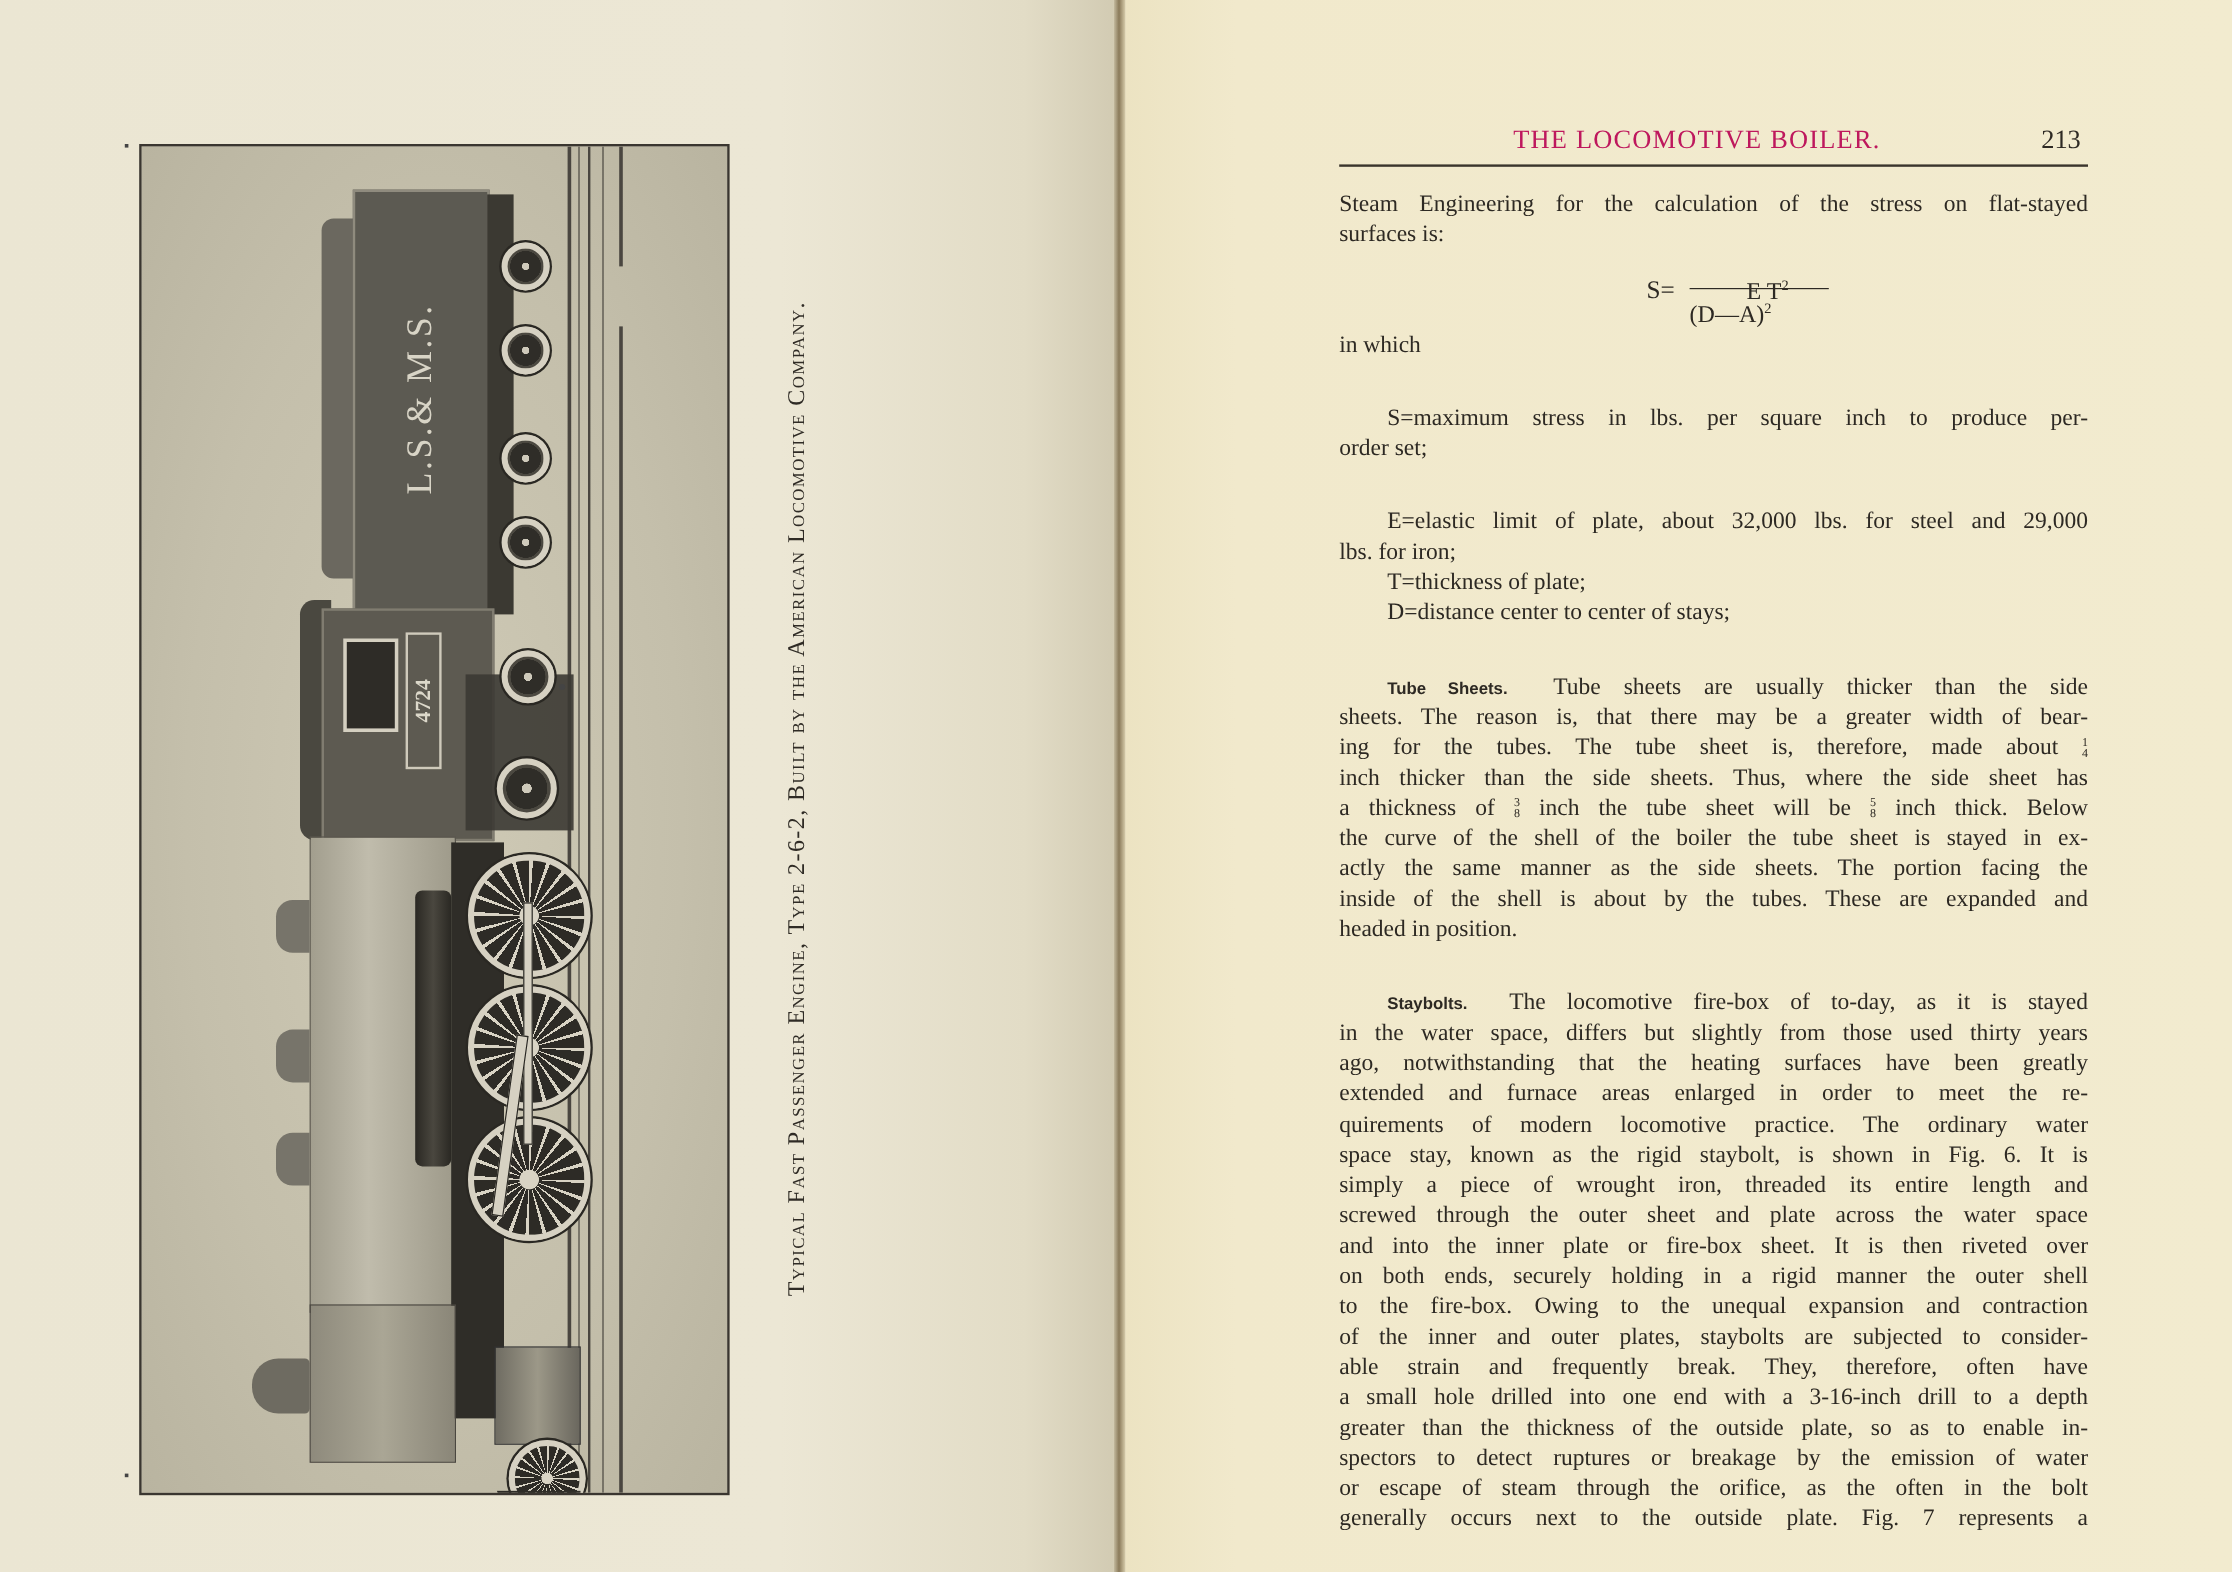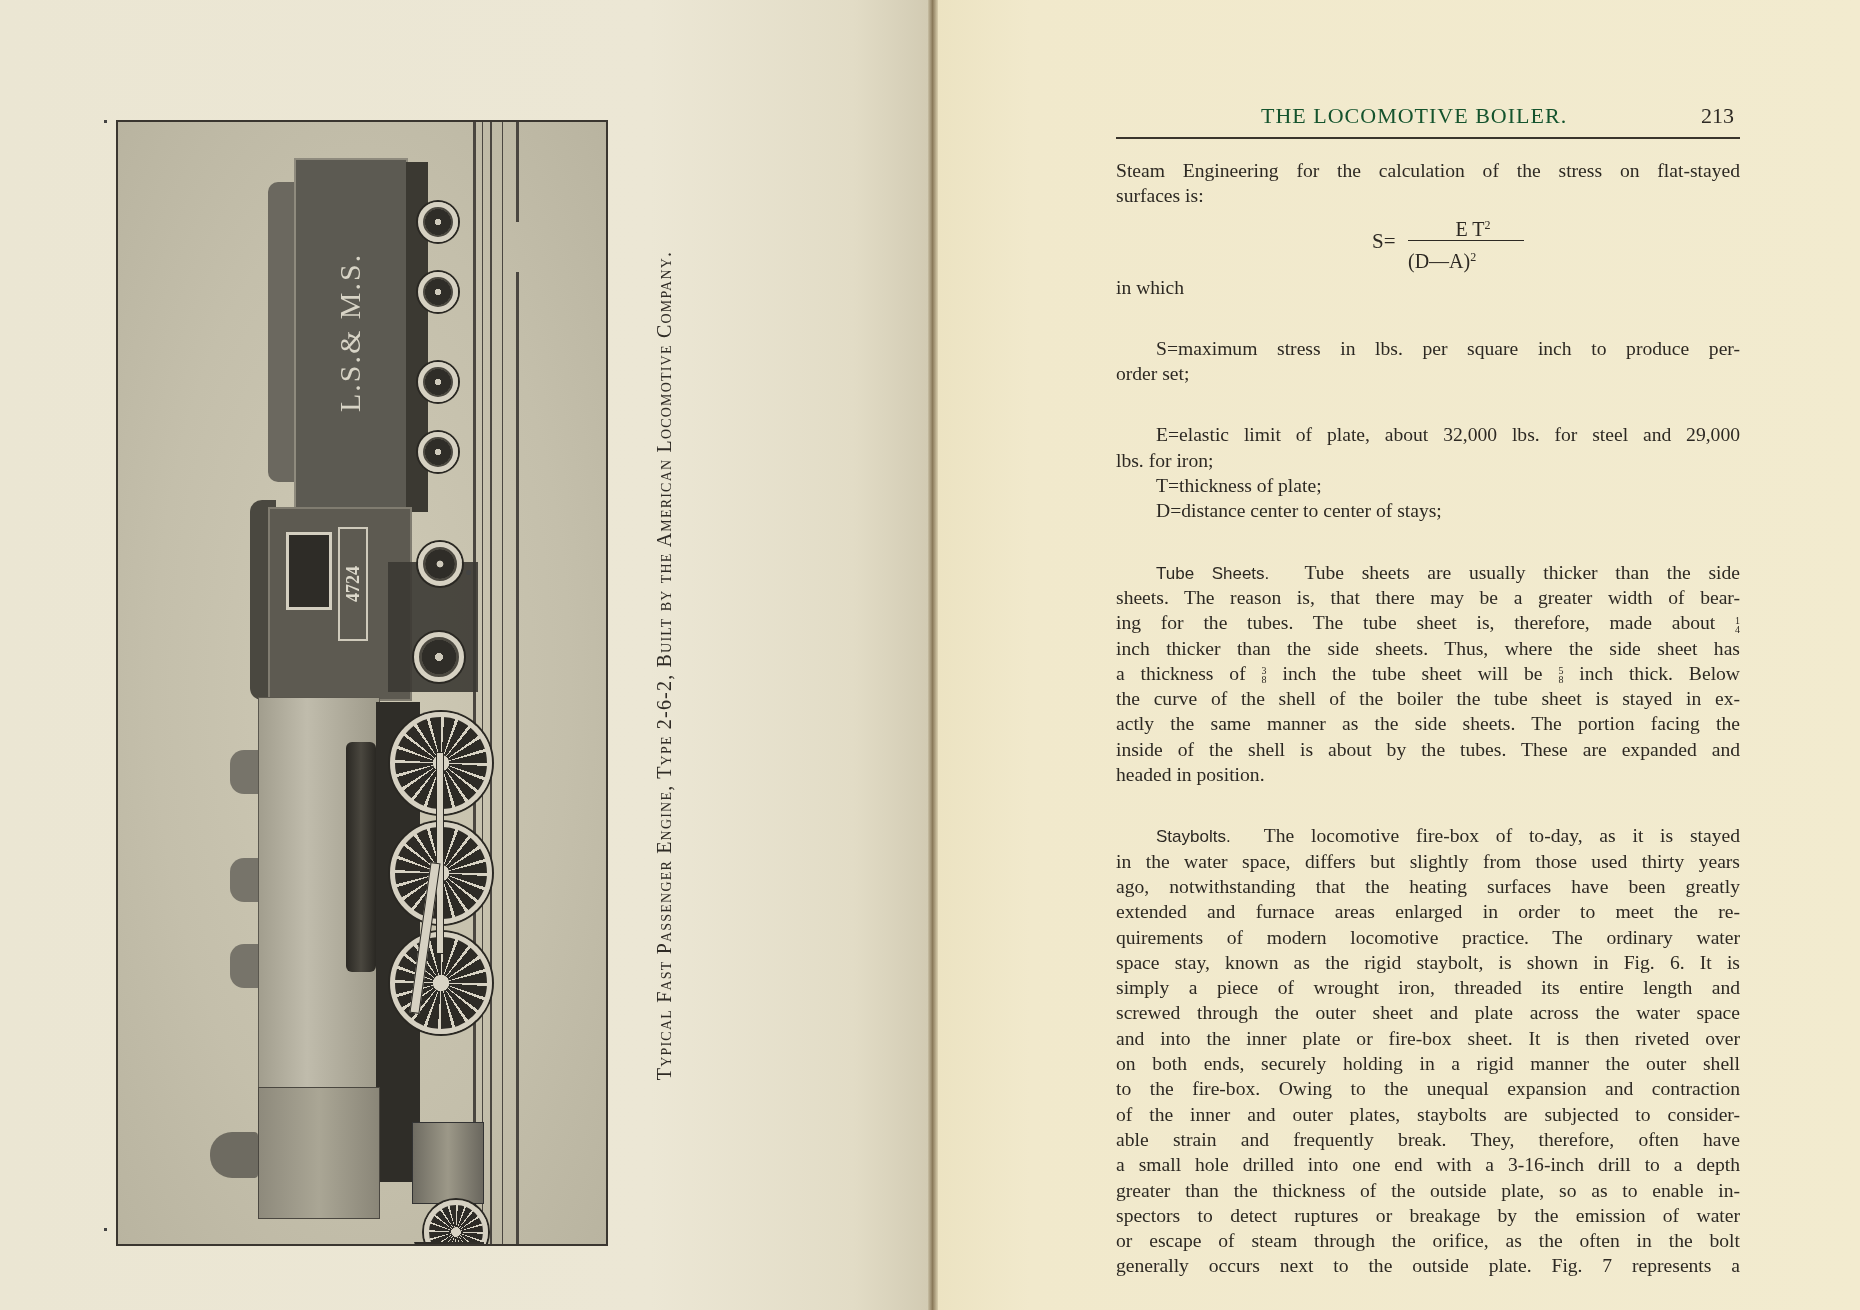"THE LOCOMOTIVE BOILER." .running-head { color: #14532d -> #be185d }
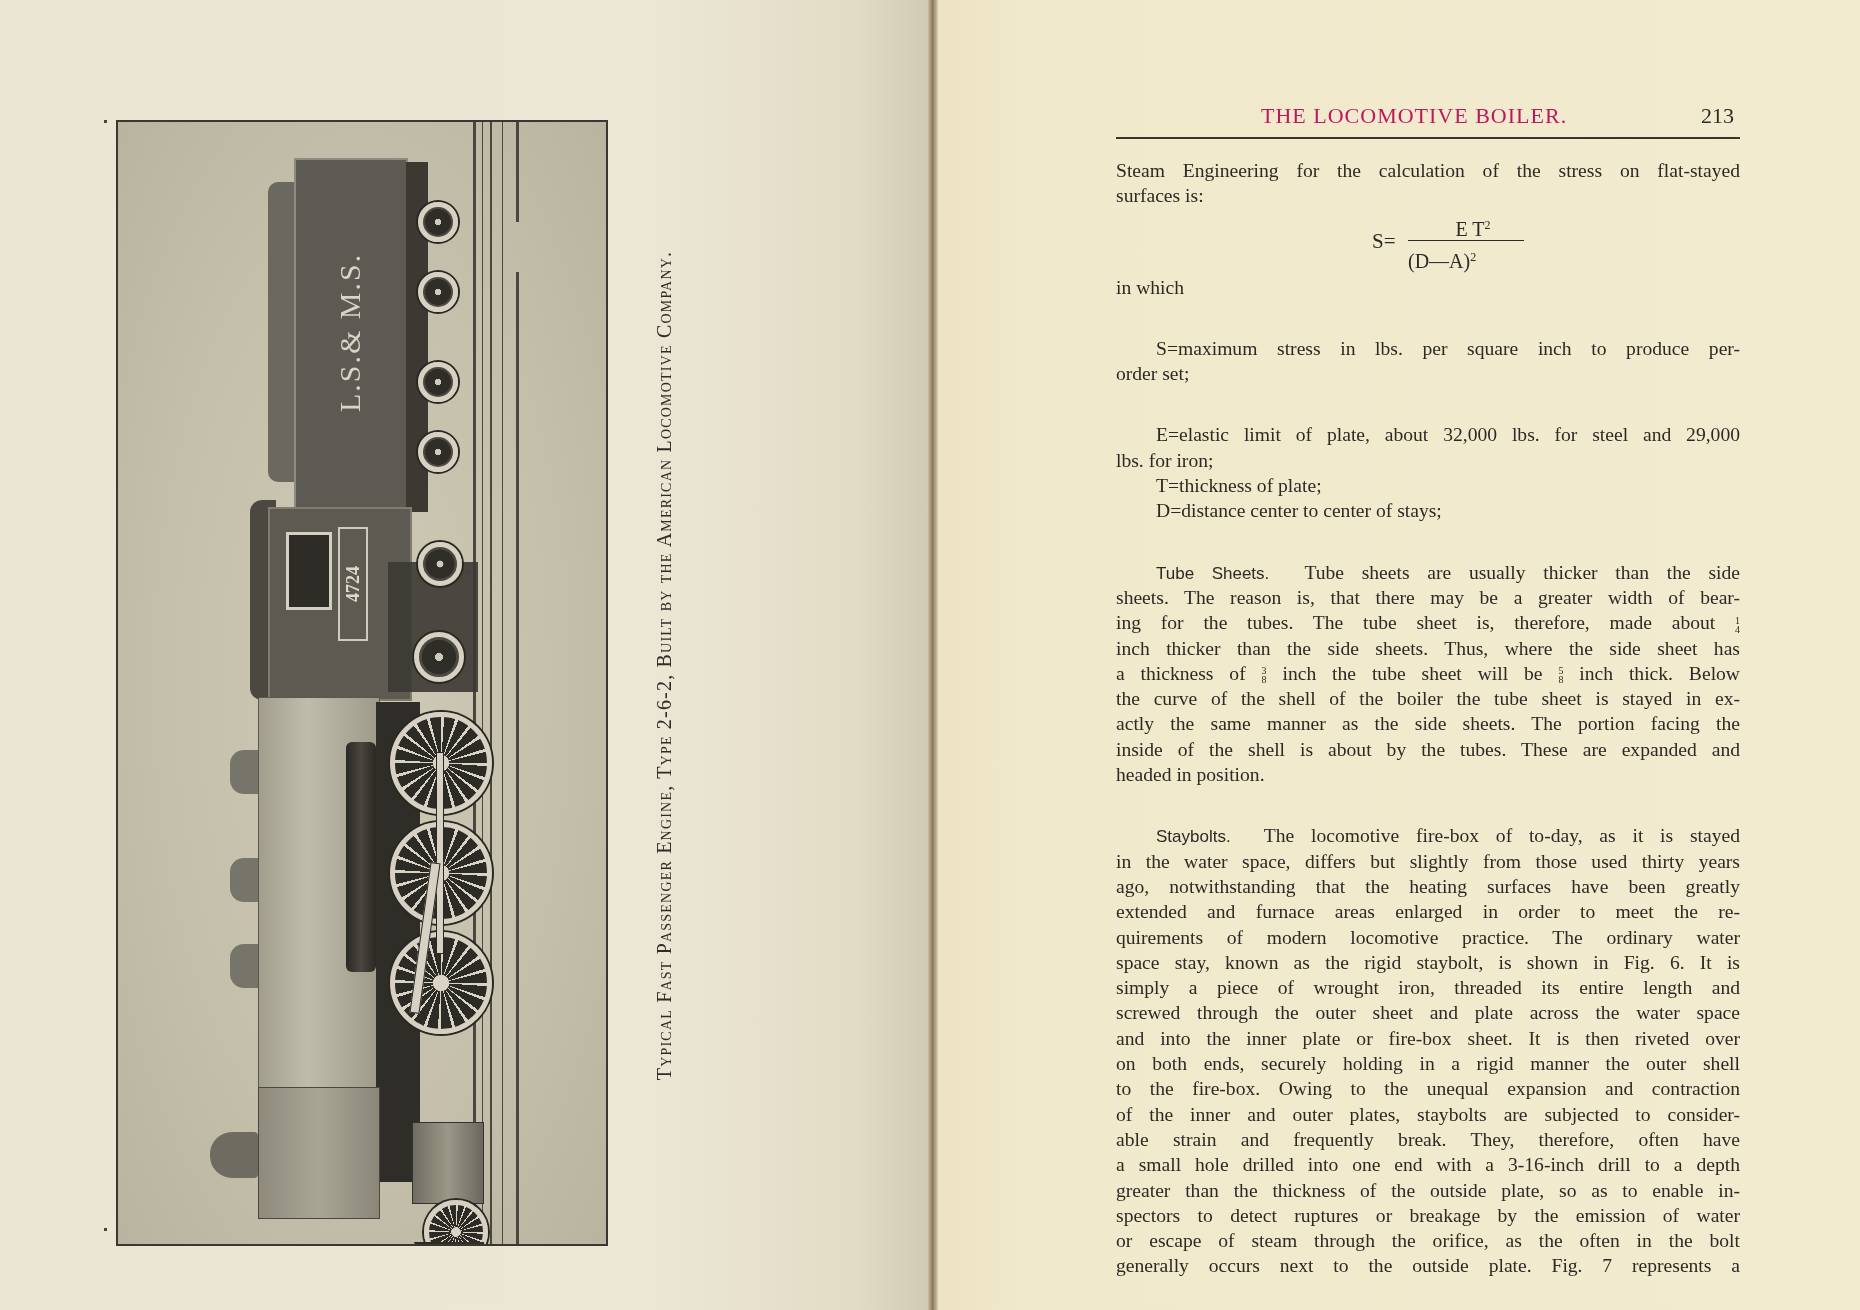"E T2" .formula .num { top: 4px -> 17px }
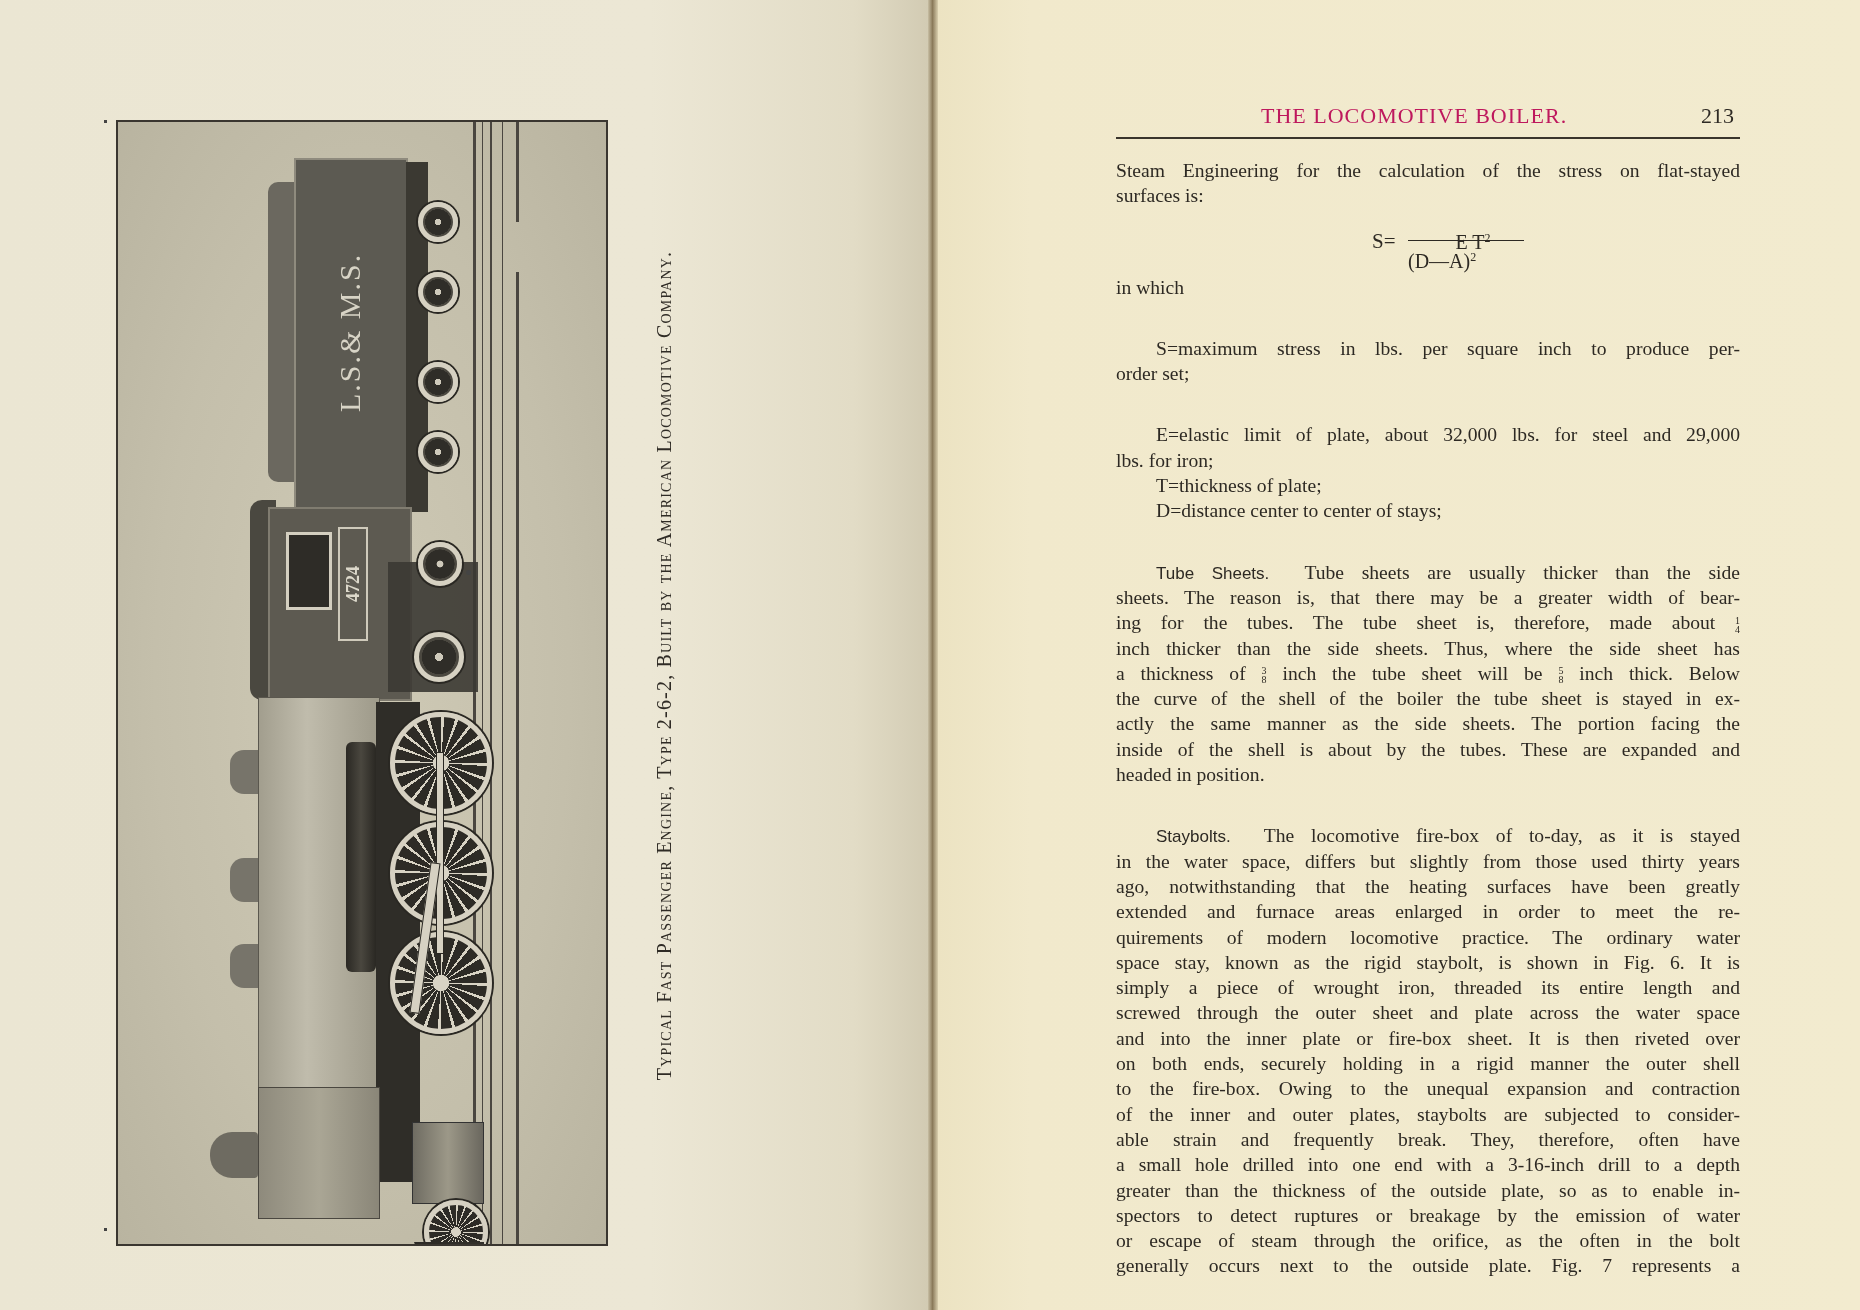"Tube Sheets." .runin { font-size: 17px -> 14px; font-weight: normal -> bold }
